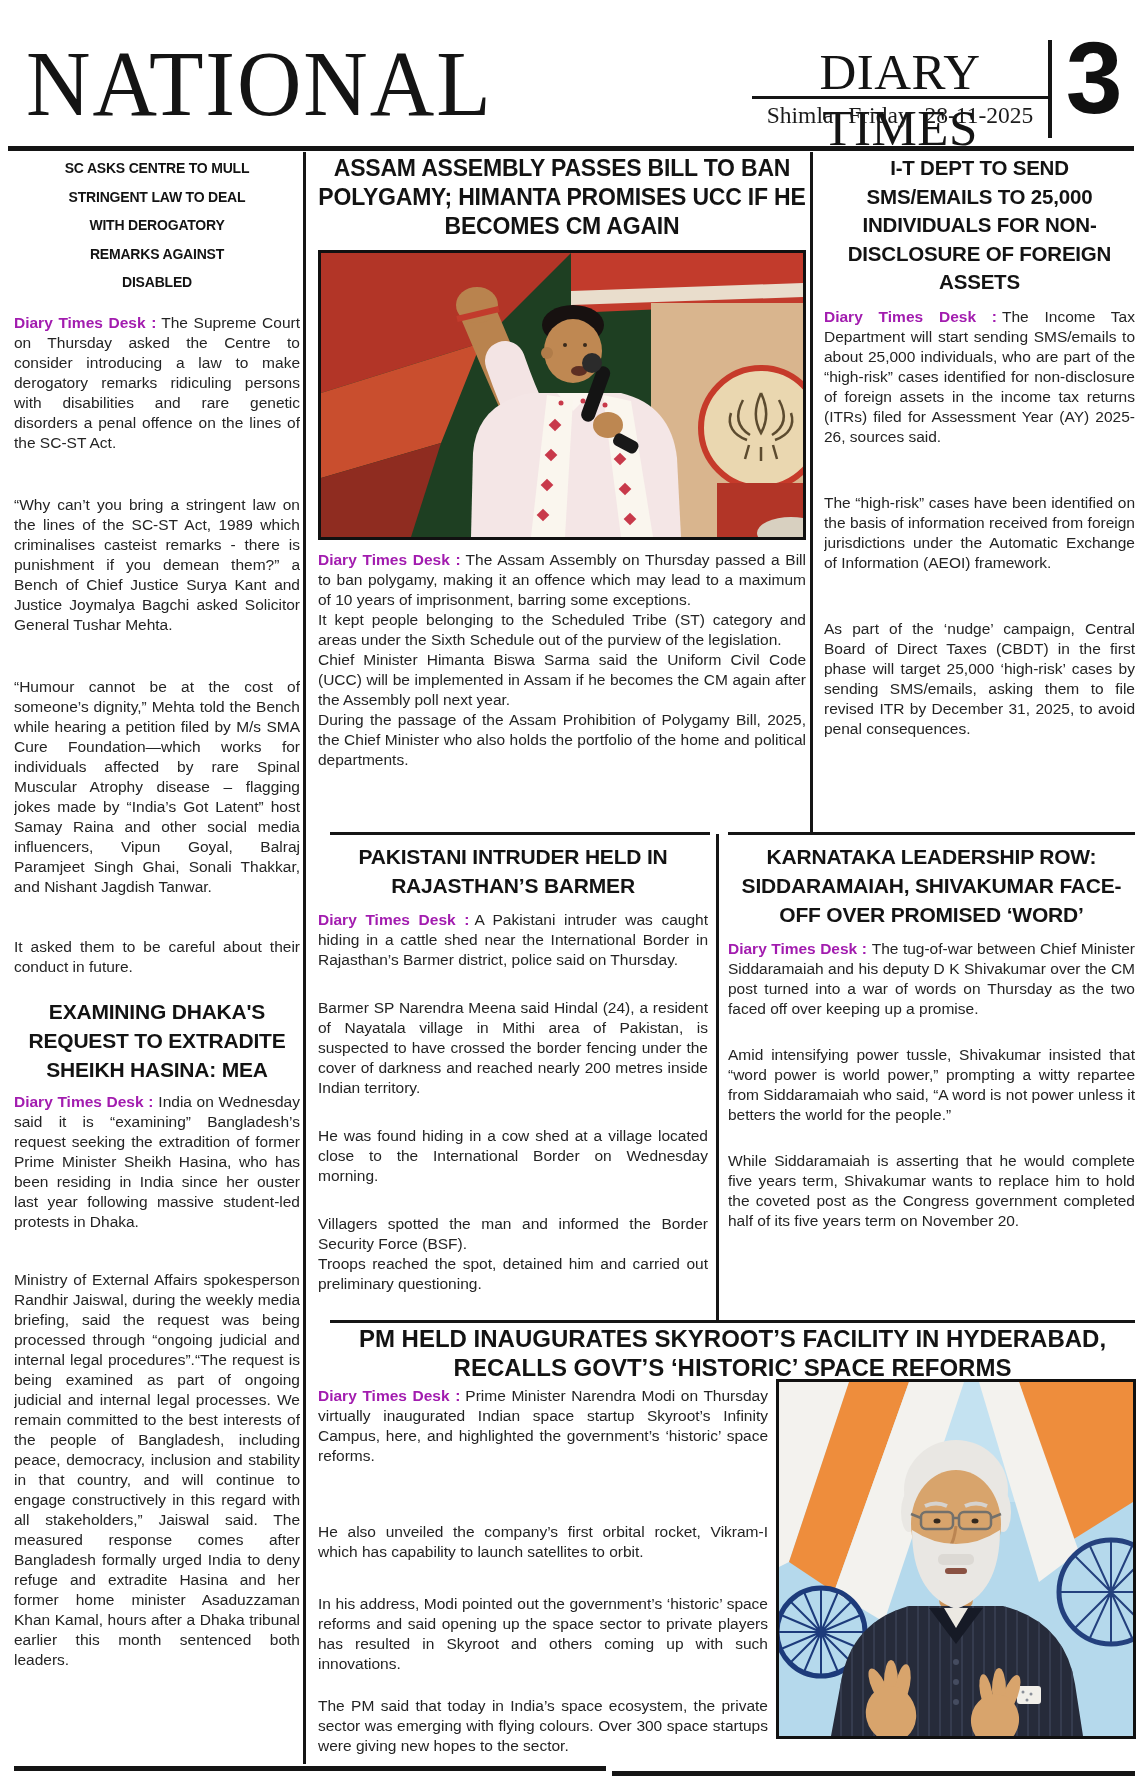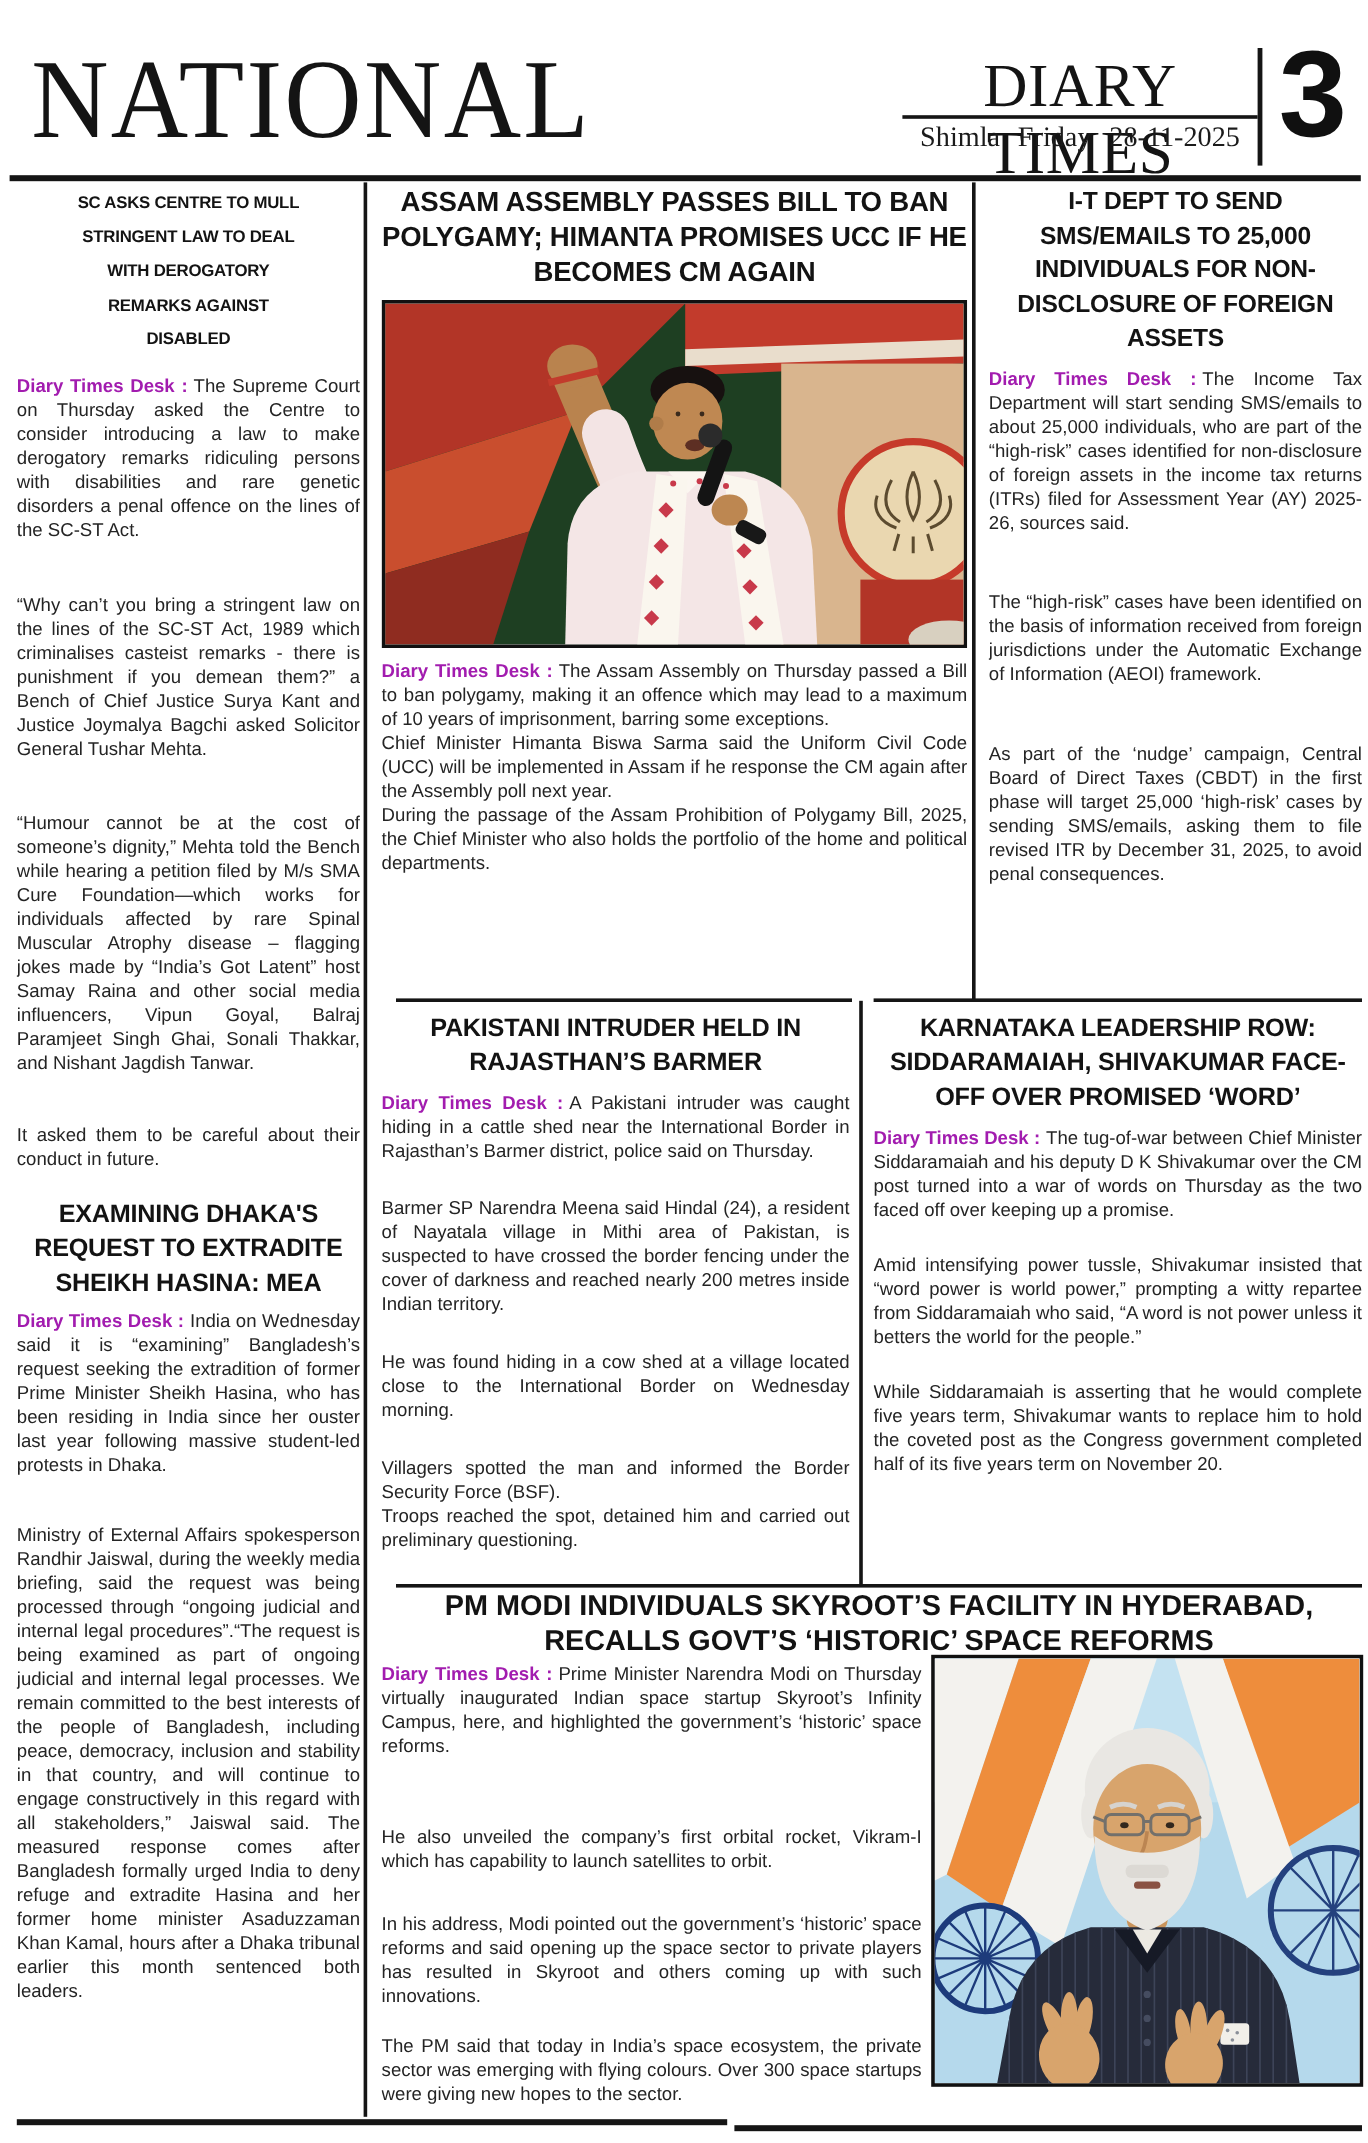"It kept people belonging to" p.bp { html: none -> <p>It kept people belonging to the Scheduled Tribe (ST) category and areas under the Sixth Schedule out of the purview of the legislation.</p> }
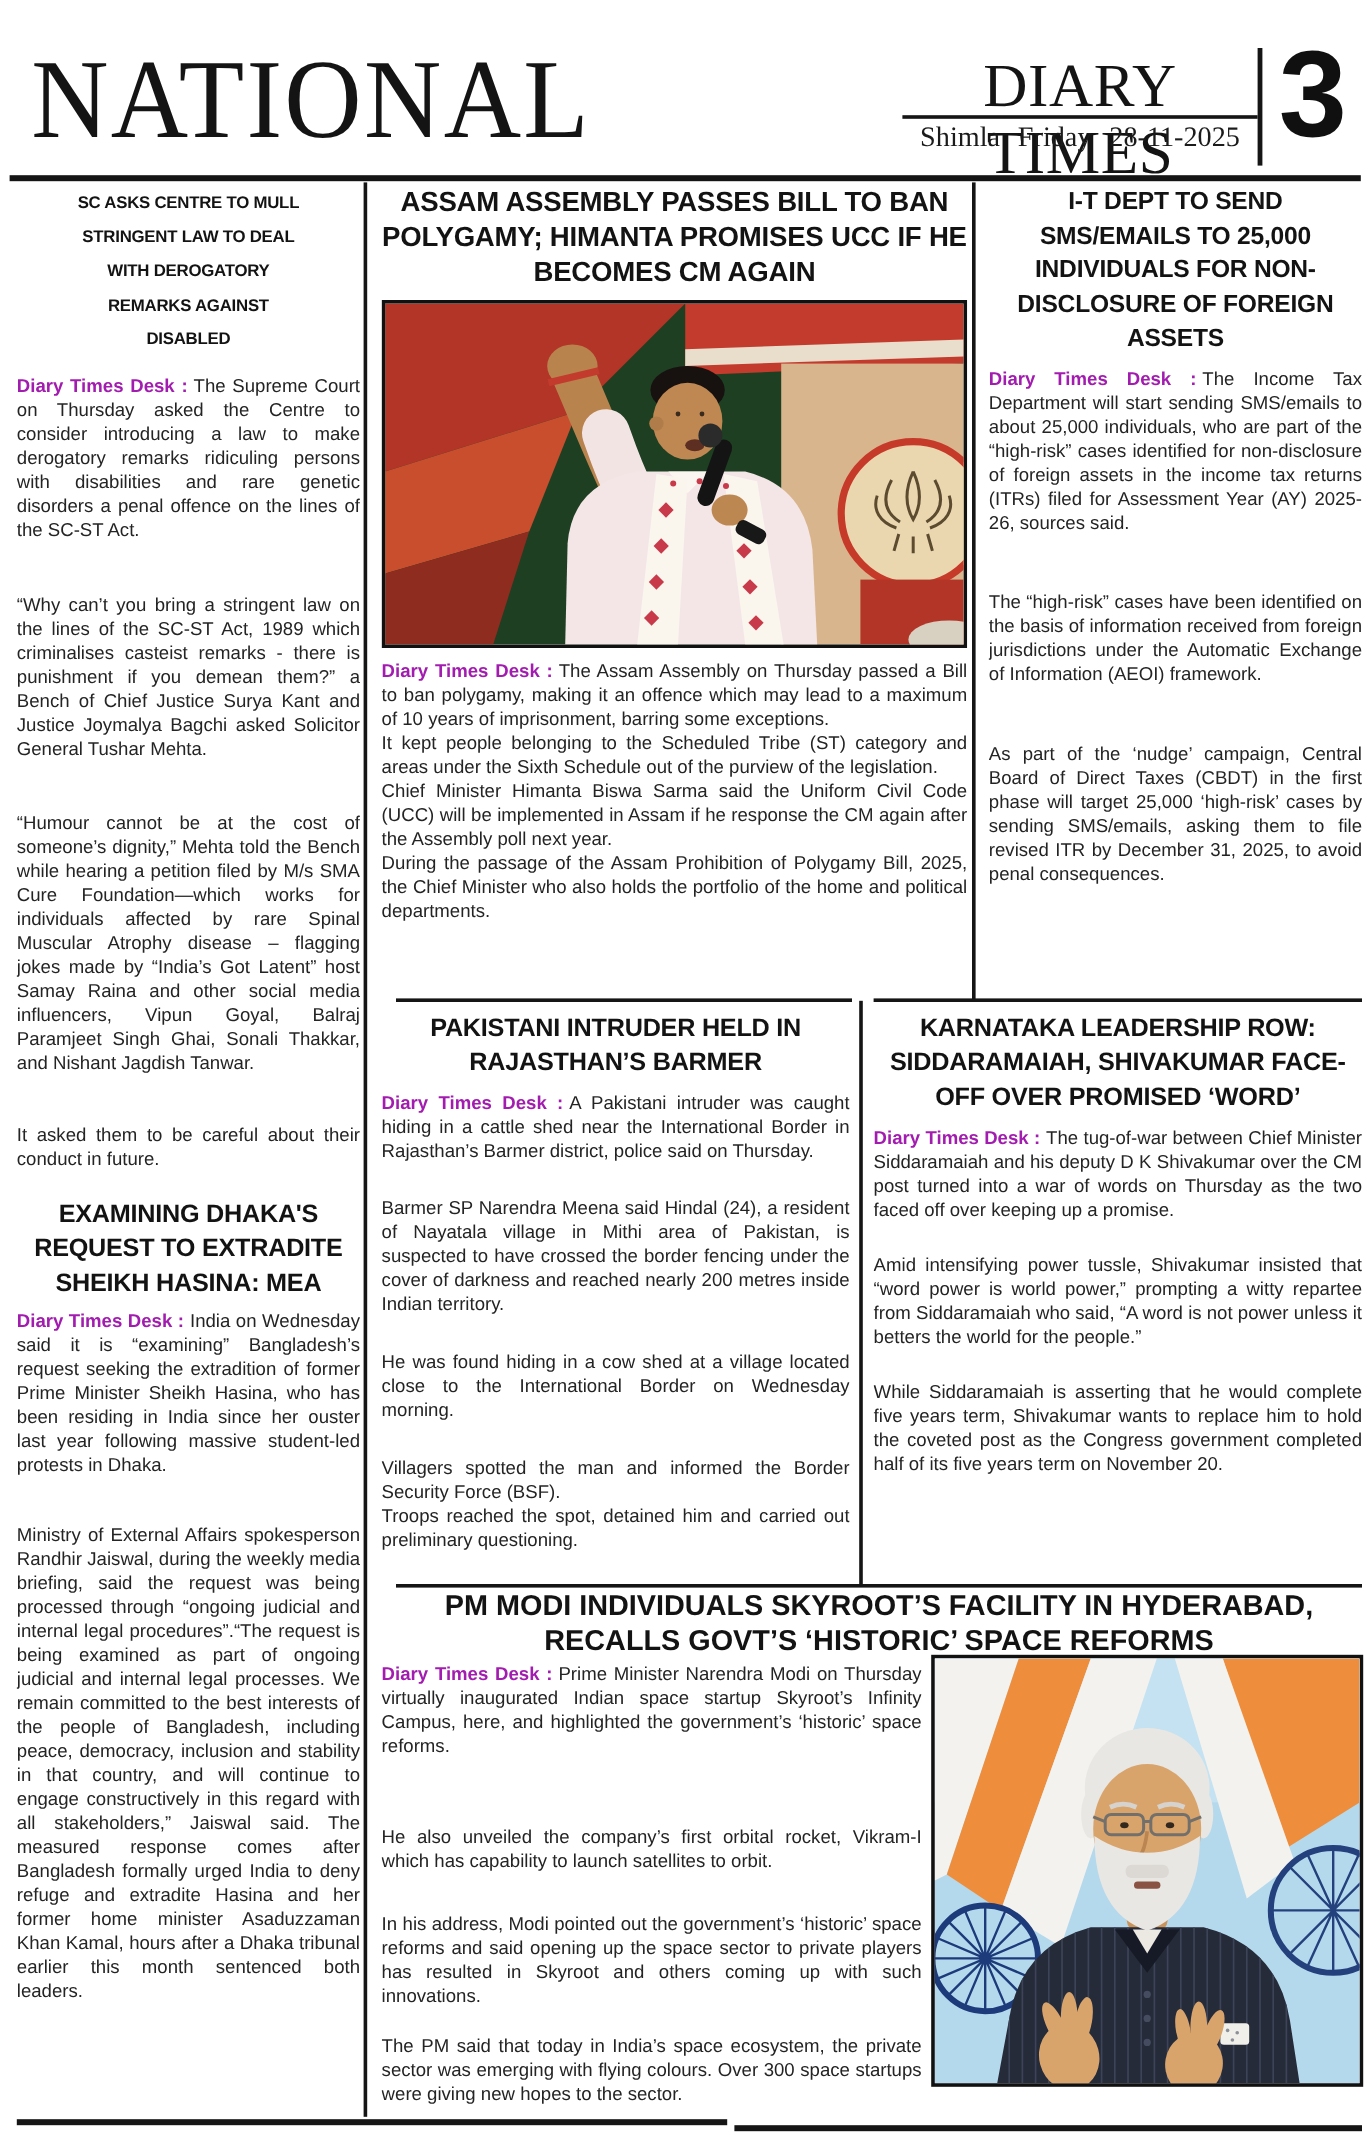"Chief Minister Himanta Biswa Sarma" p.bp { text: response -> becomes }
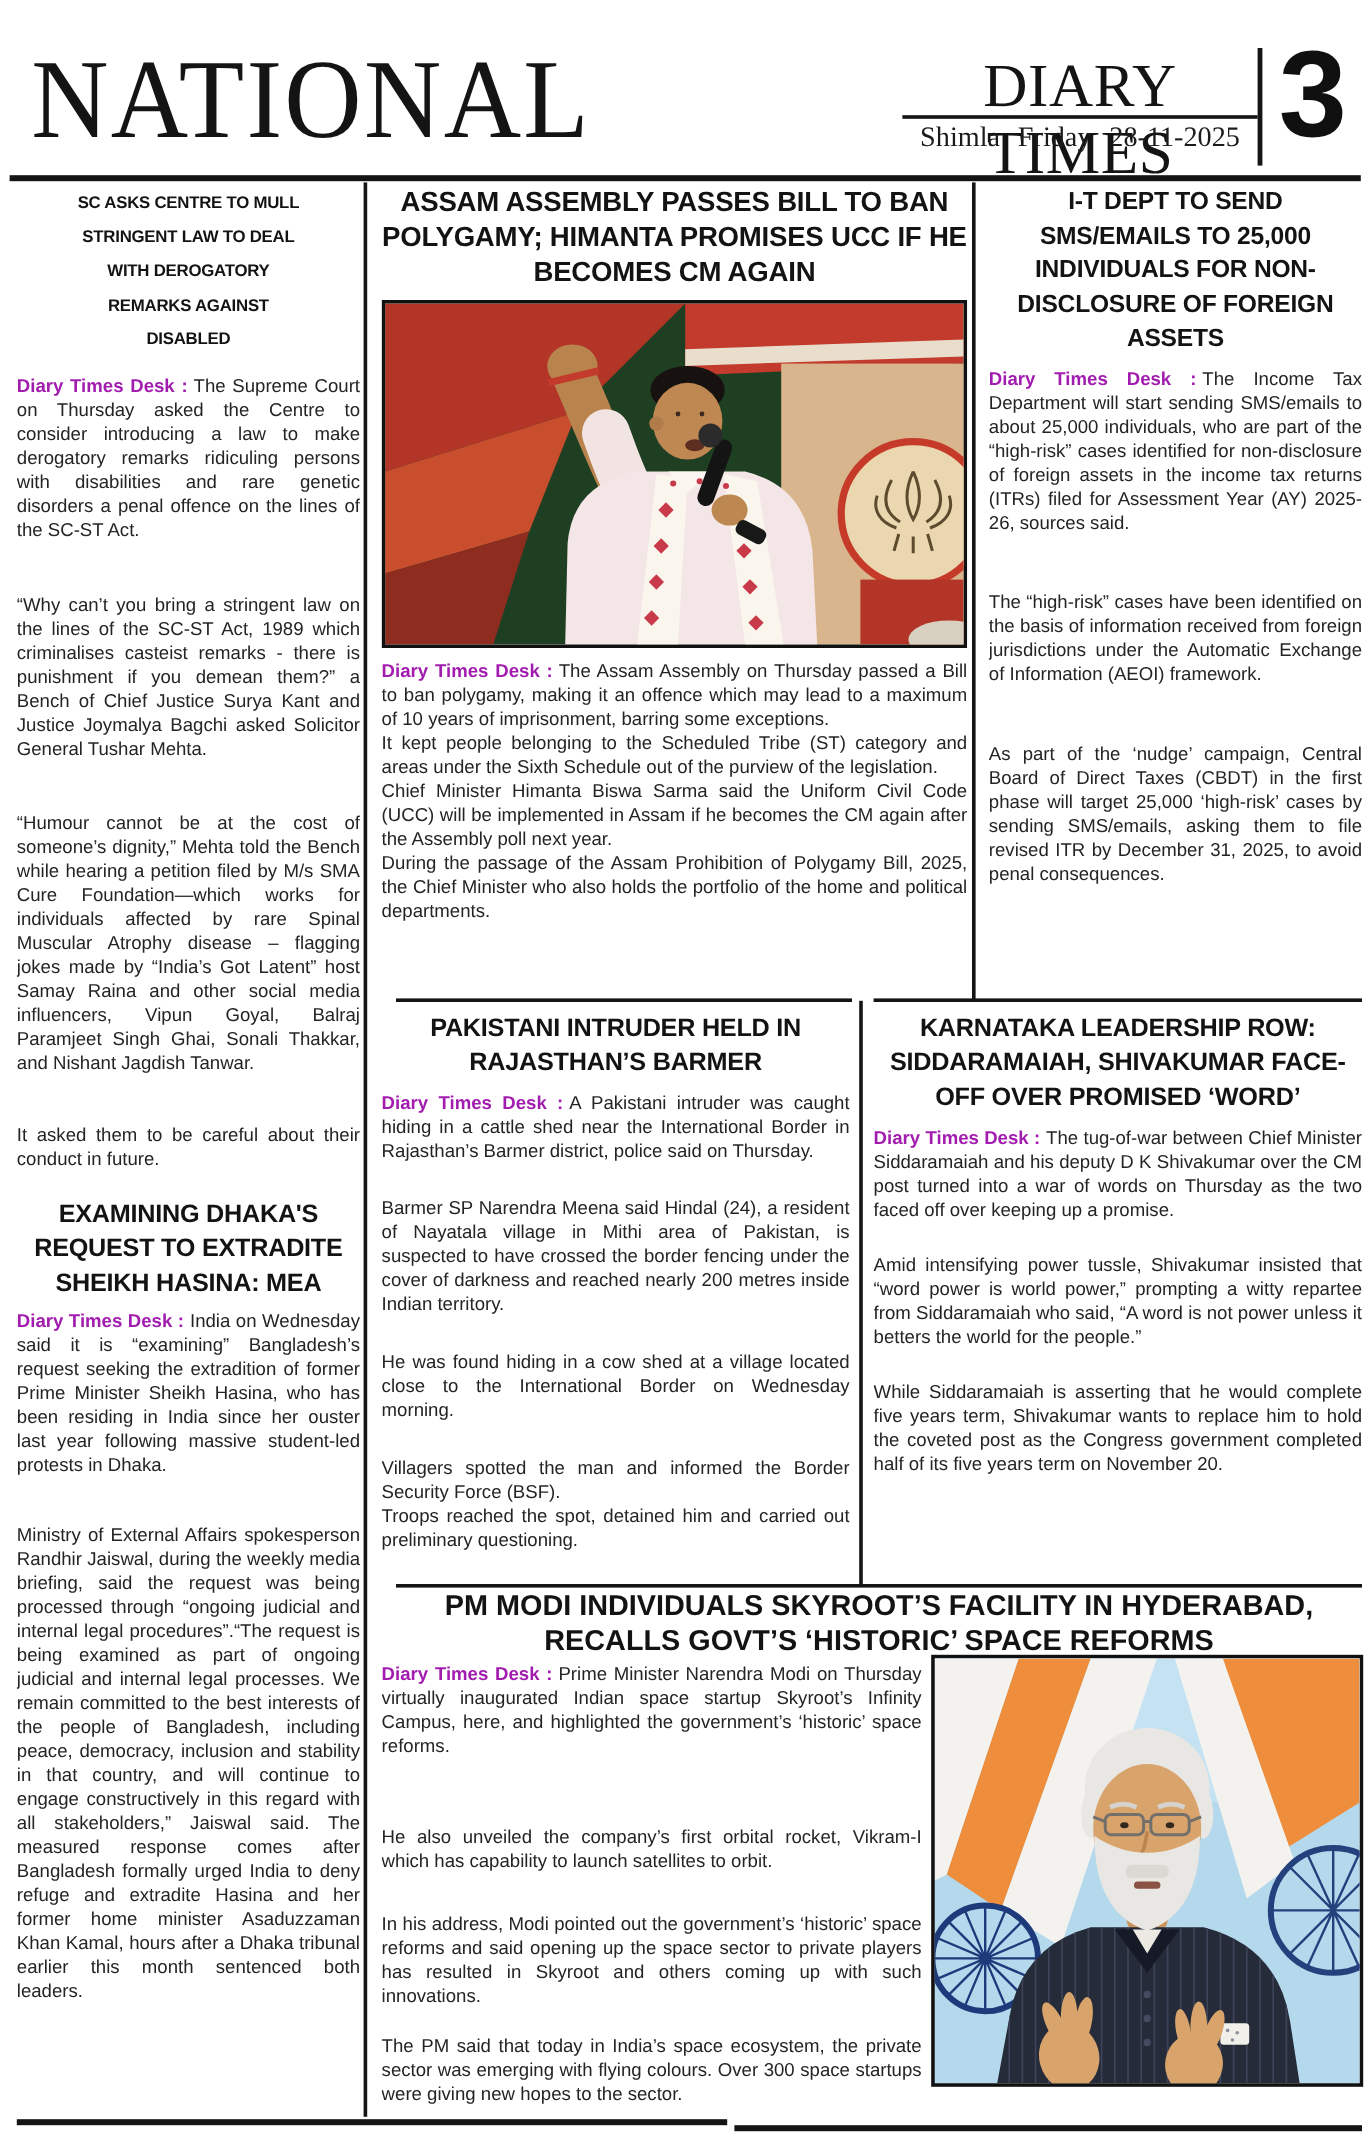"PM MODI INDIVIDUALS SKYROOT’S FACILITY" span.hl-line { text: MODI INDIVIDUALS -> HELD INAUGURATES }
